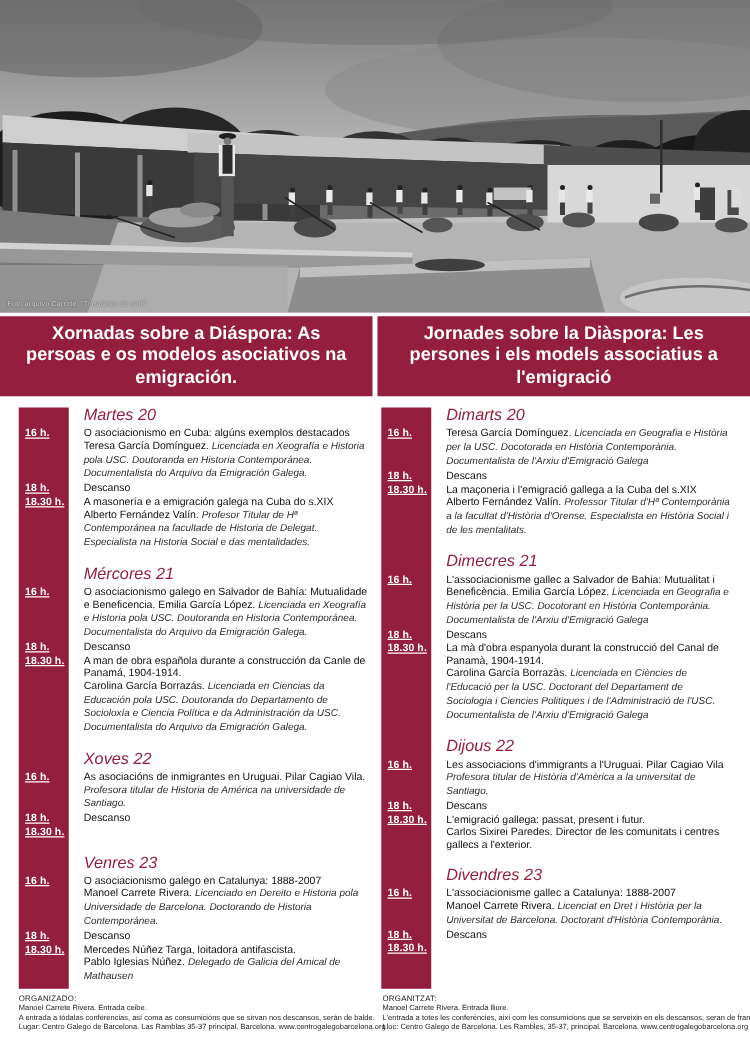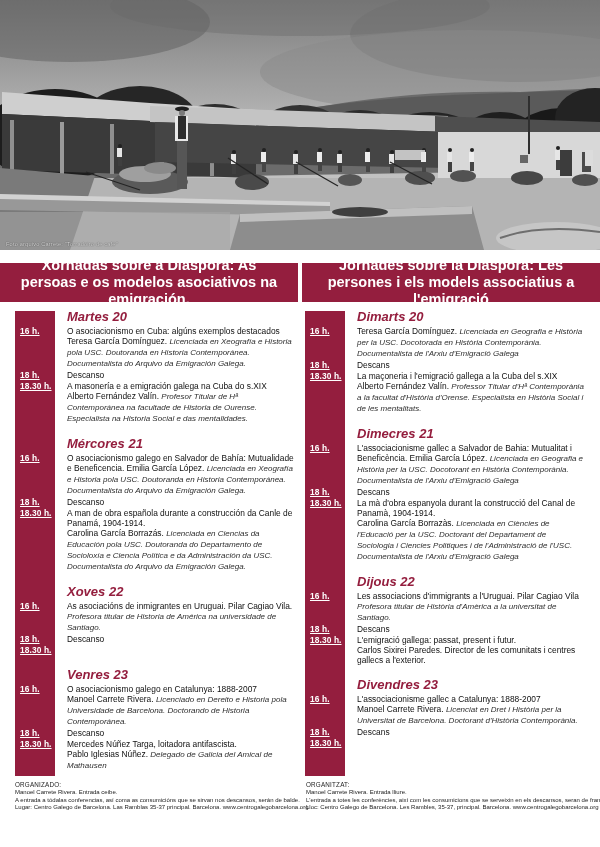"Xornadas sobre a Diáspora: As" .banner { height: 39px -> 64px; margin-top: 13px -> 3px }
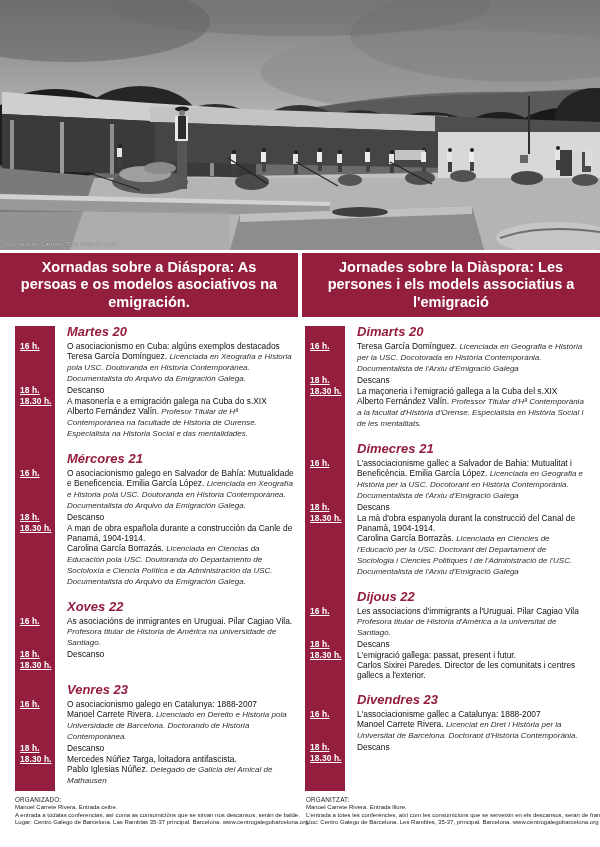"Martes 20" .day-title { font-weight: bold -> normal }
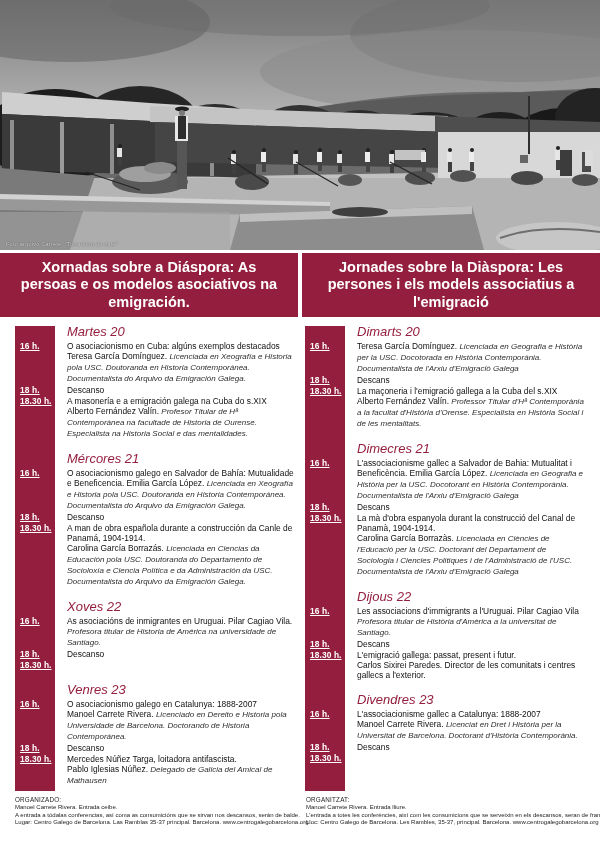"Profesor Titular de Hª Contemporánea" span.it { text: Ourense -> Delegat }
